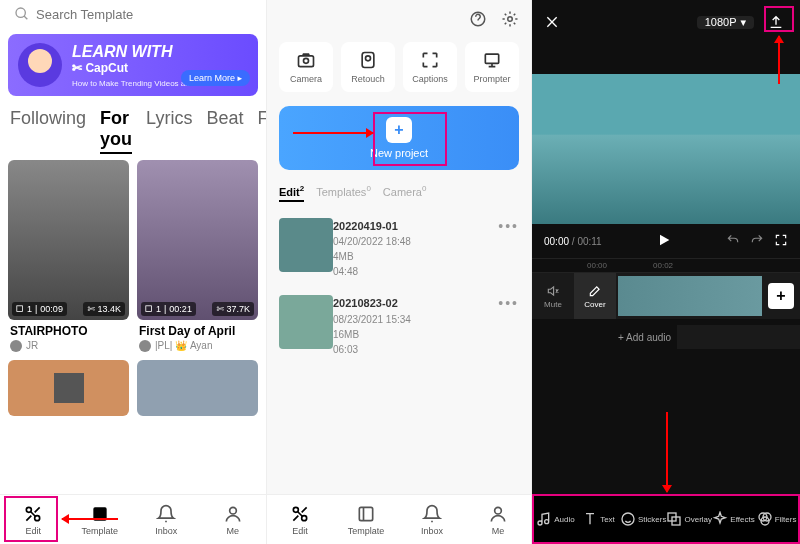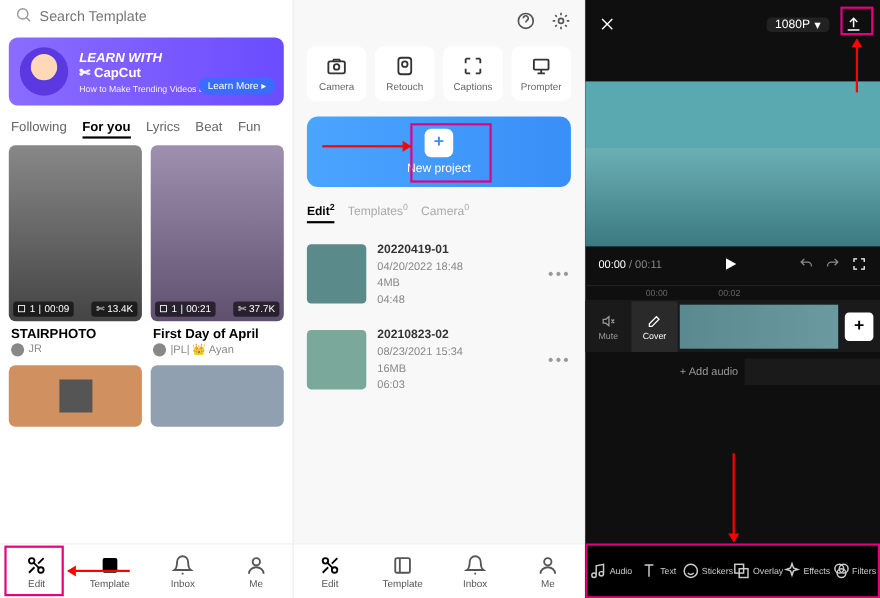"LEARN WITH" .bt1 { font-size: 12px -> 16px }
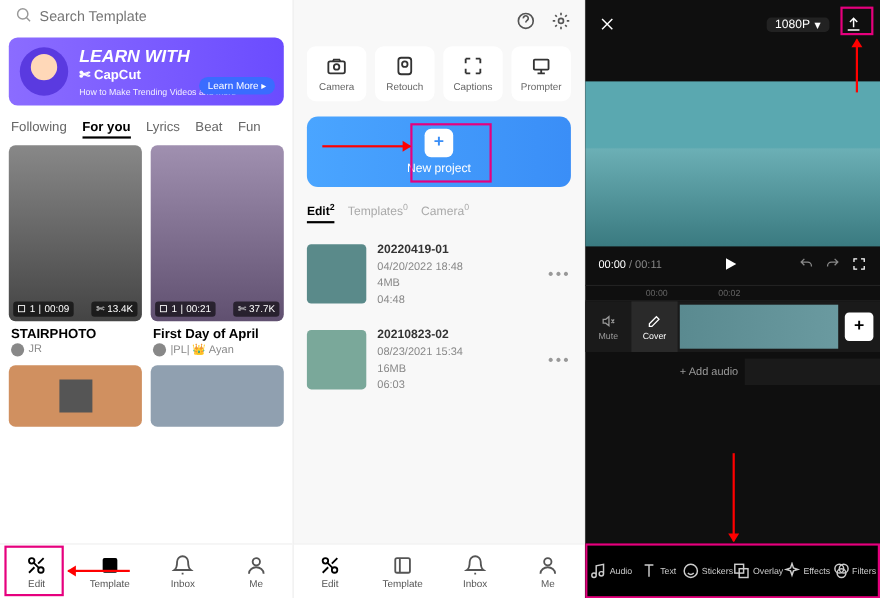"Following" .tabs { font-size: 12px -> 18px }
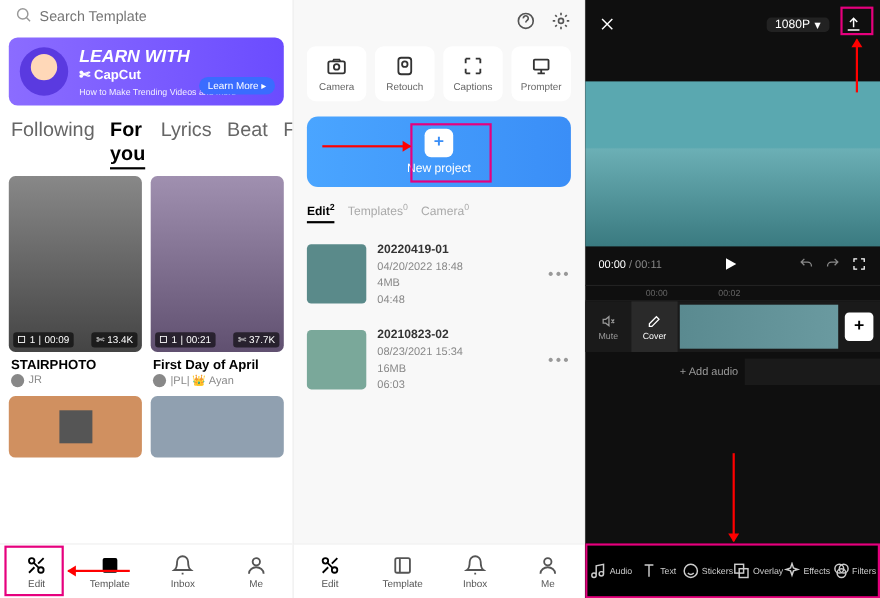"20220419-01" .proj { align-items: center -> none; gap: 10px -> none }
